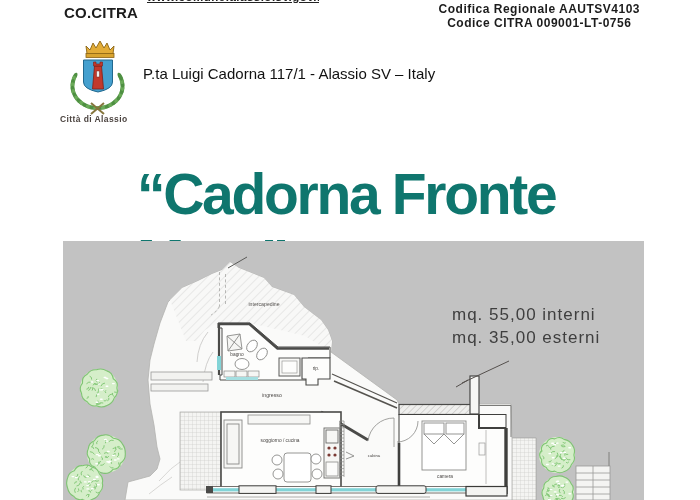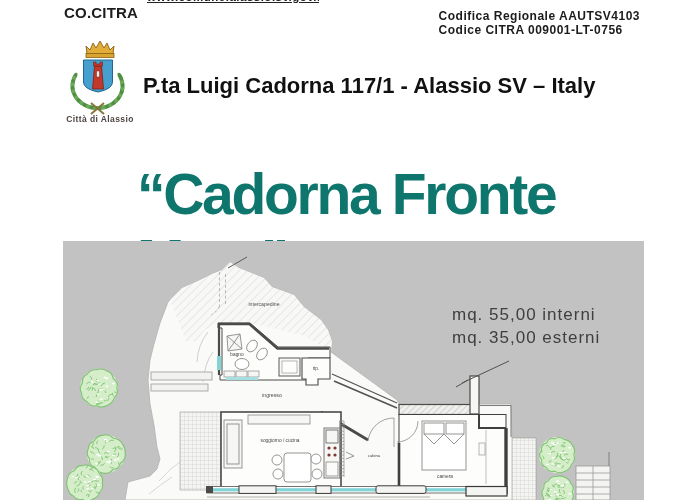"Codifica Regionale AAUTSV4103" div.abs { margin-top: 7px -> none; text-align: left -> center }
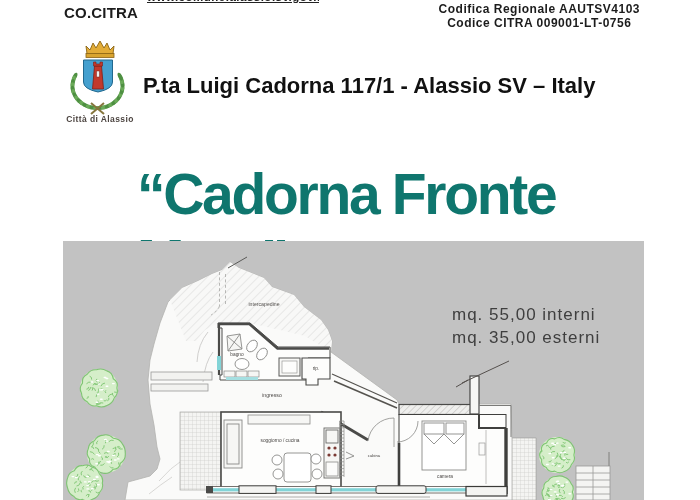"P.ta Luigi Cadorna 117/1 -" div.abs { font-size: 22px -> 15px; font-weight: bold -> normal; top: 73px -> 65px }
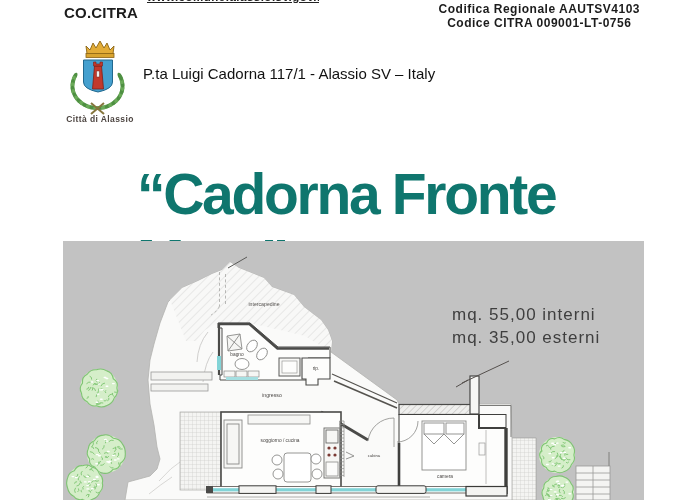"Città di Alassio" div.abs { text-align: center -> left }
